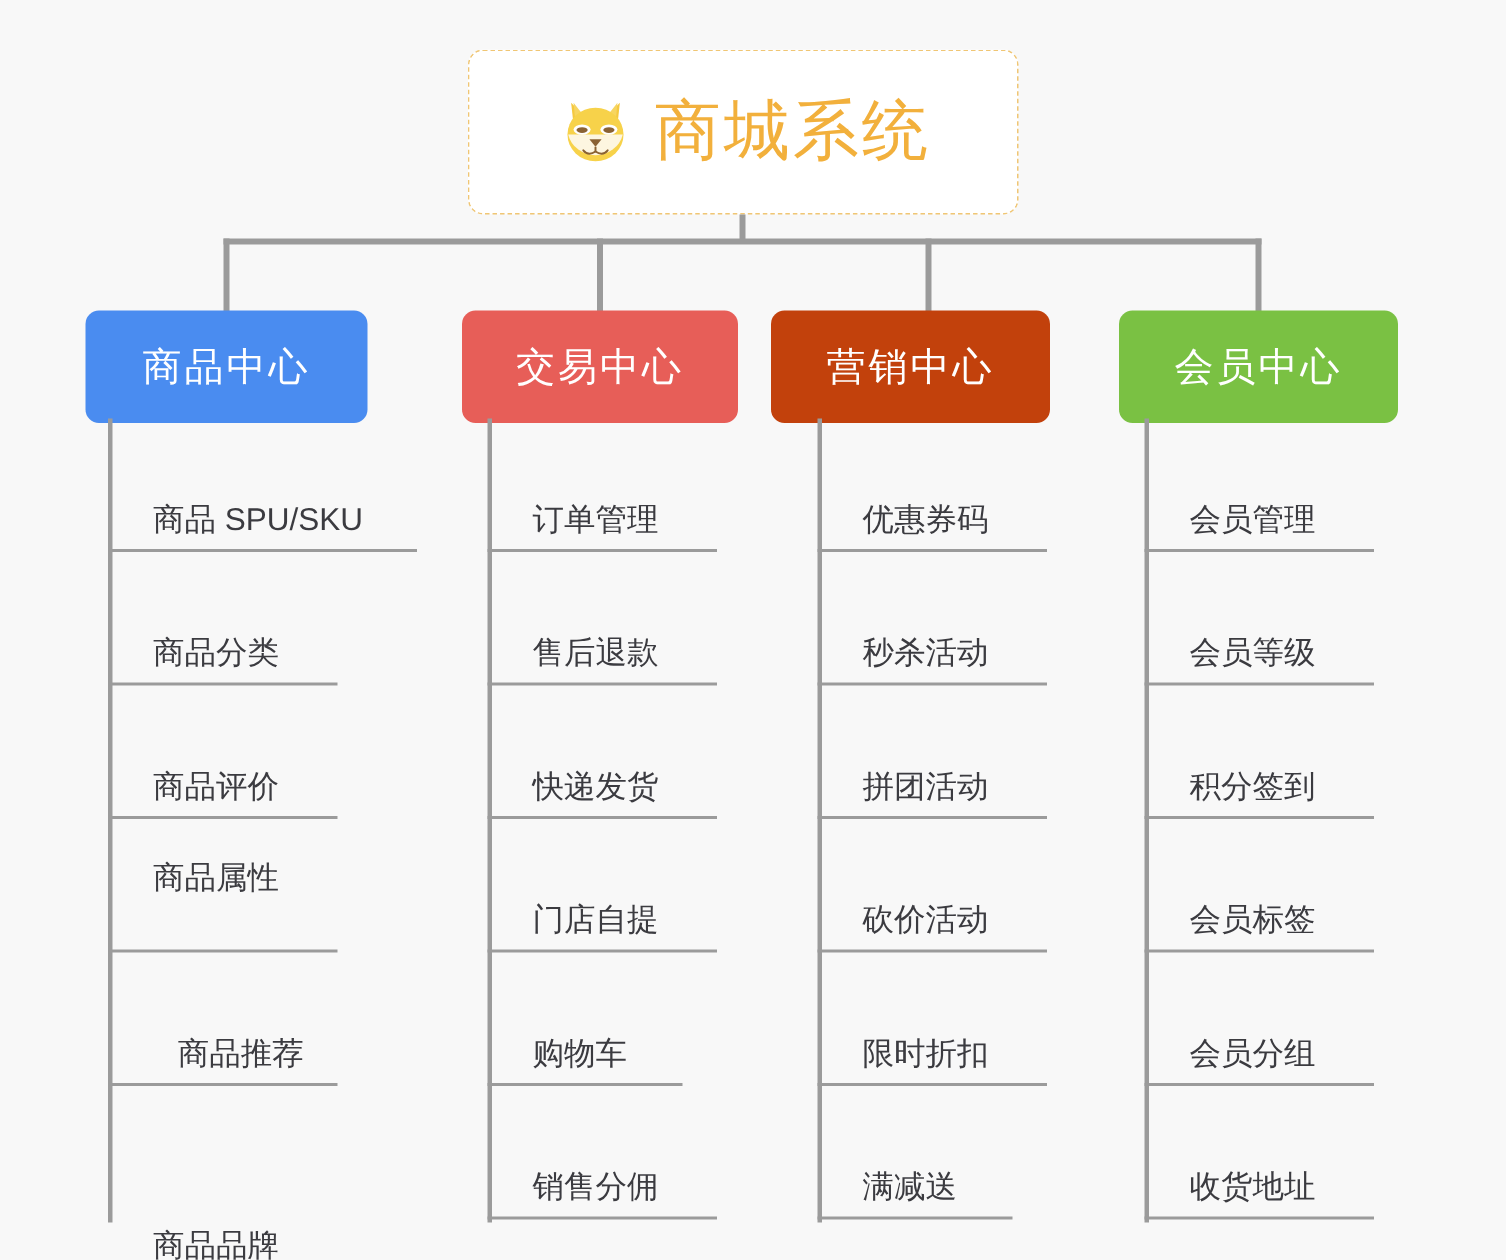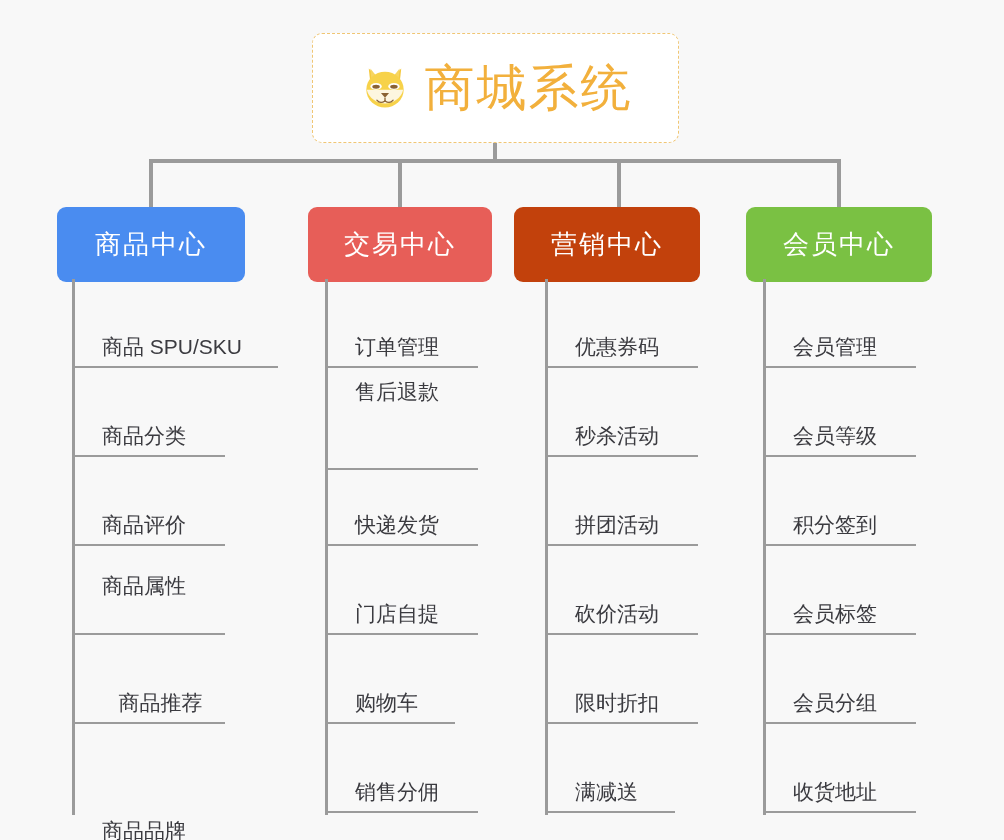"商城系统" .root-title { font-size: 50px -> 44px }
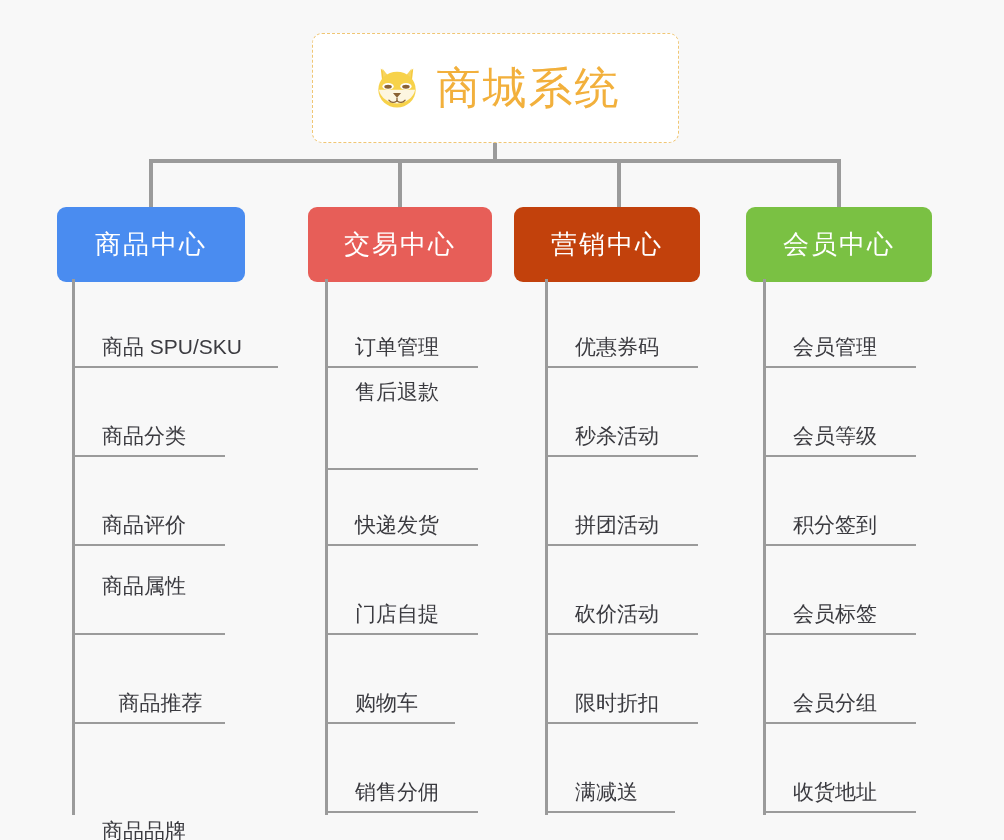"售后退款" div.leaf-item { justify-content: space-between -> none; top: 381px -> 368px }
